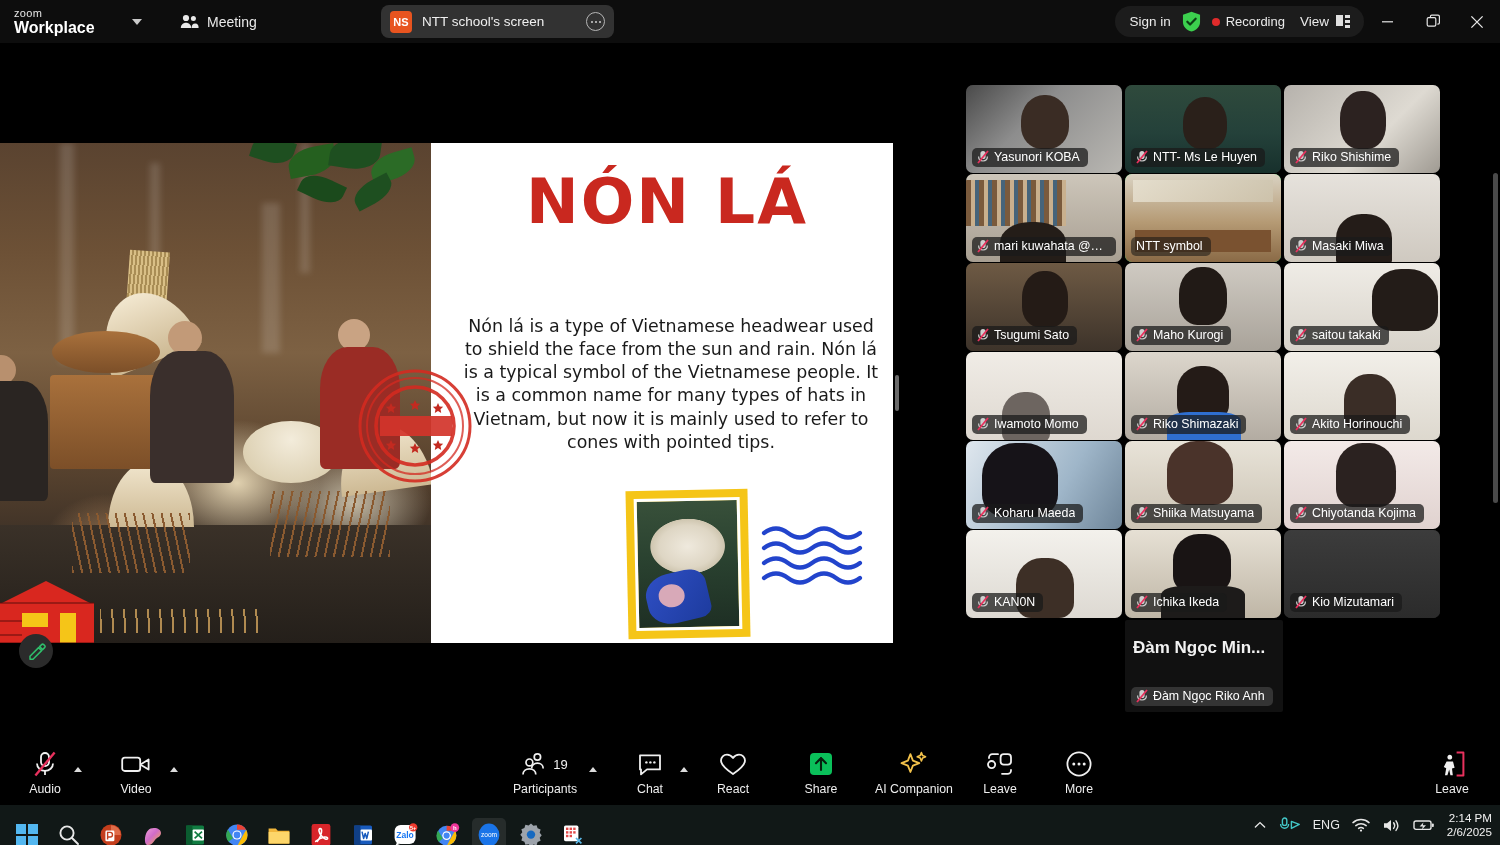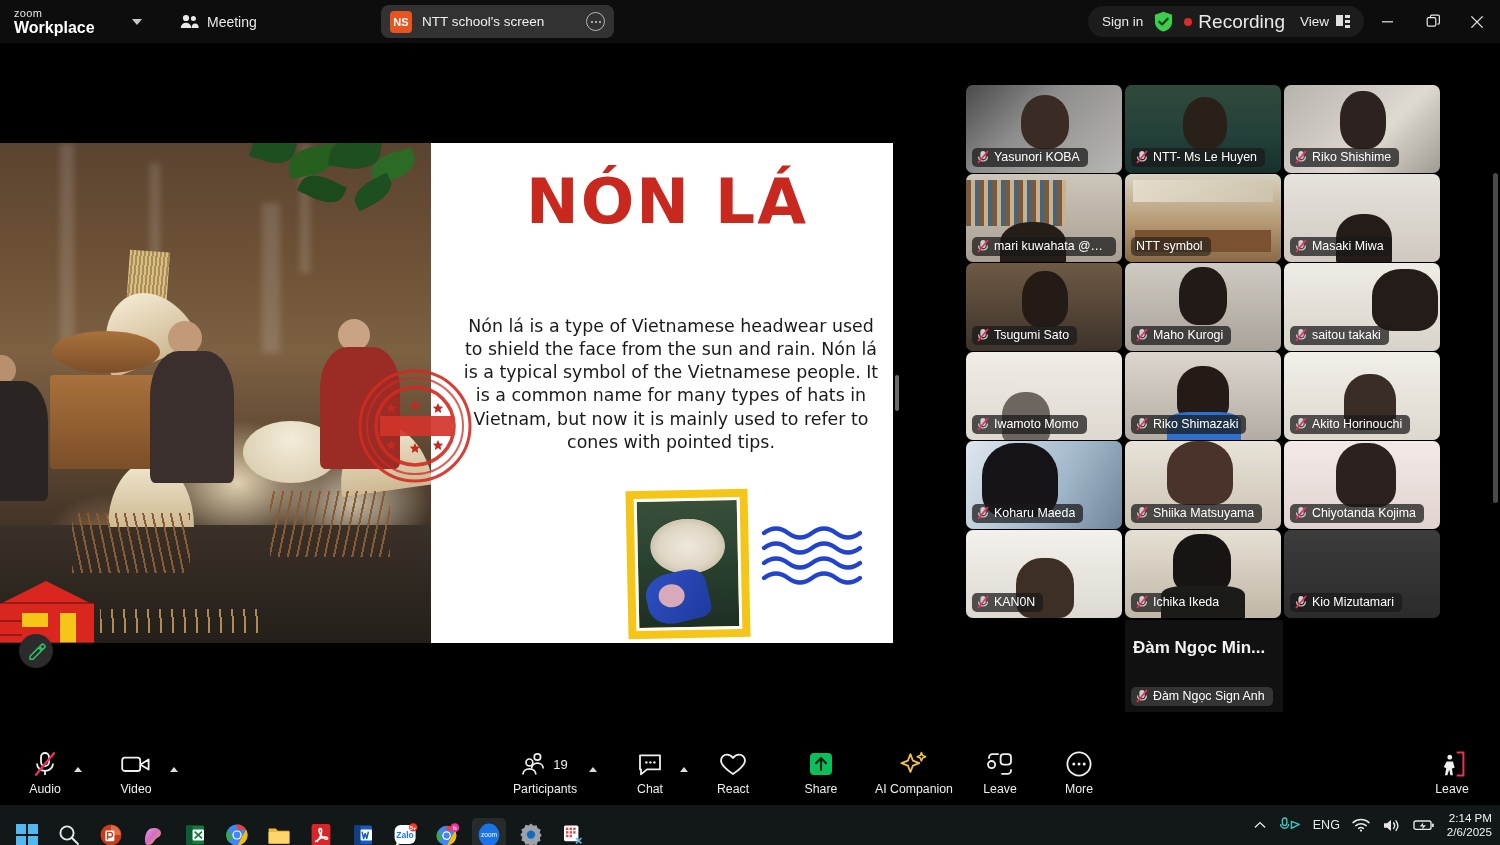"Recording" #recording .lbl { font-size: 19px -> 13px }
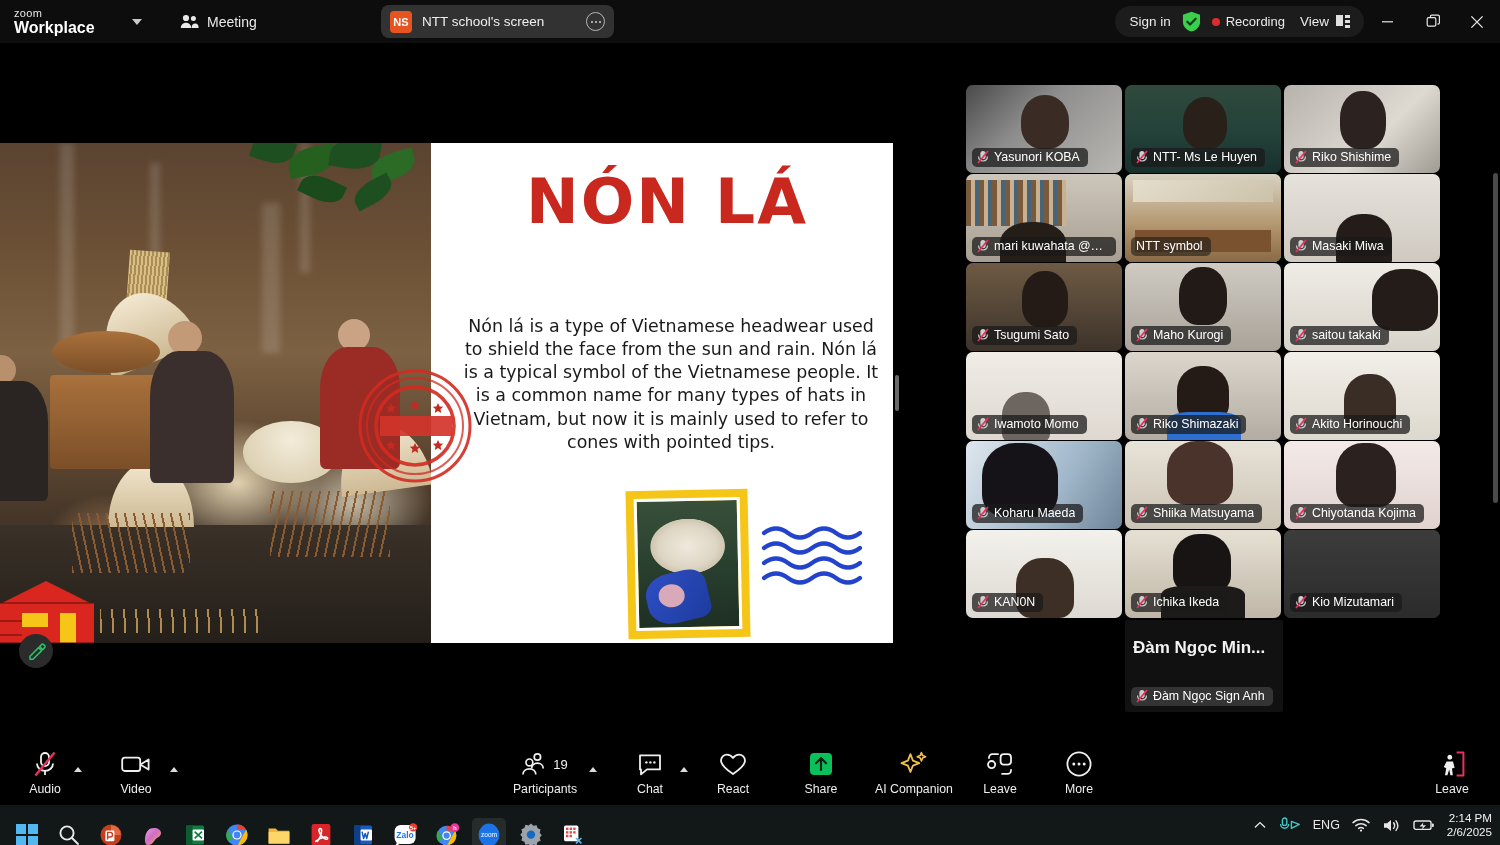"Đàm Ngọc Sign Anh" span.nm { text: Sign -> Riko }
